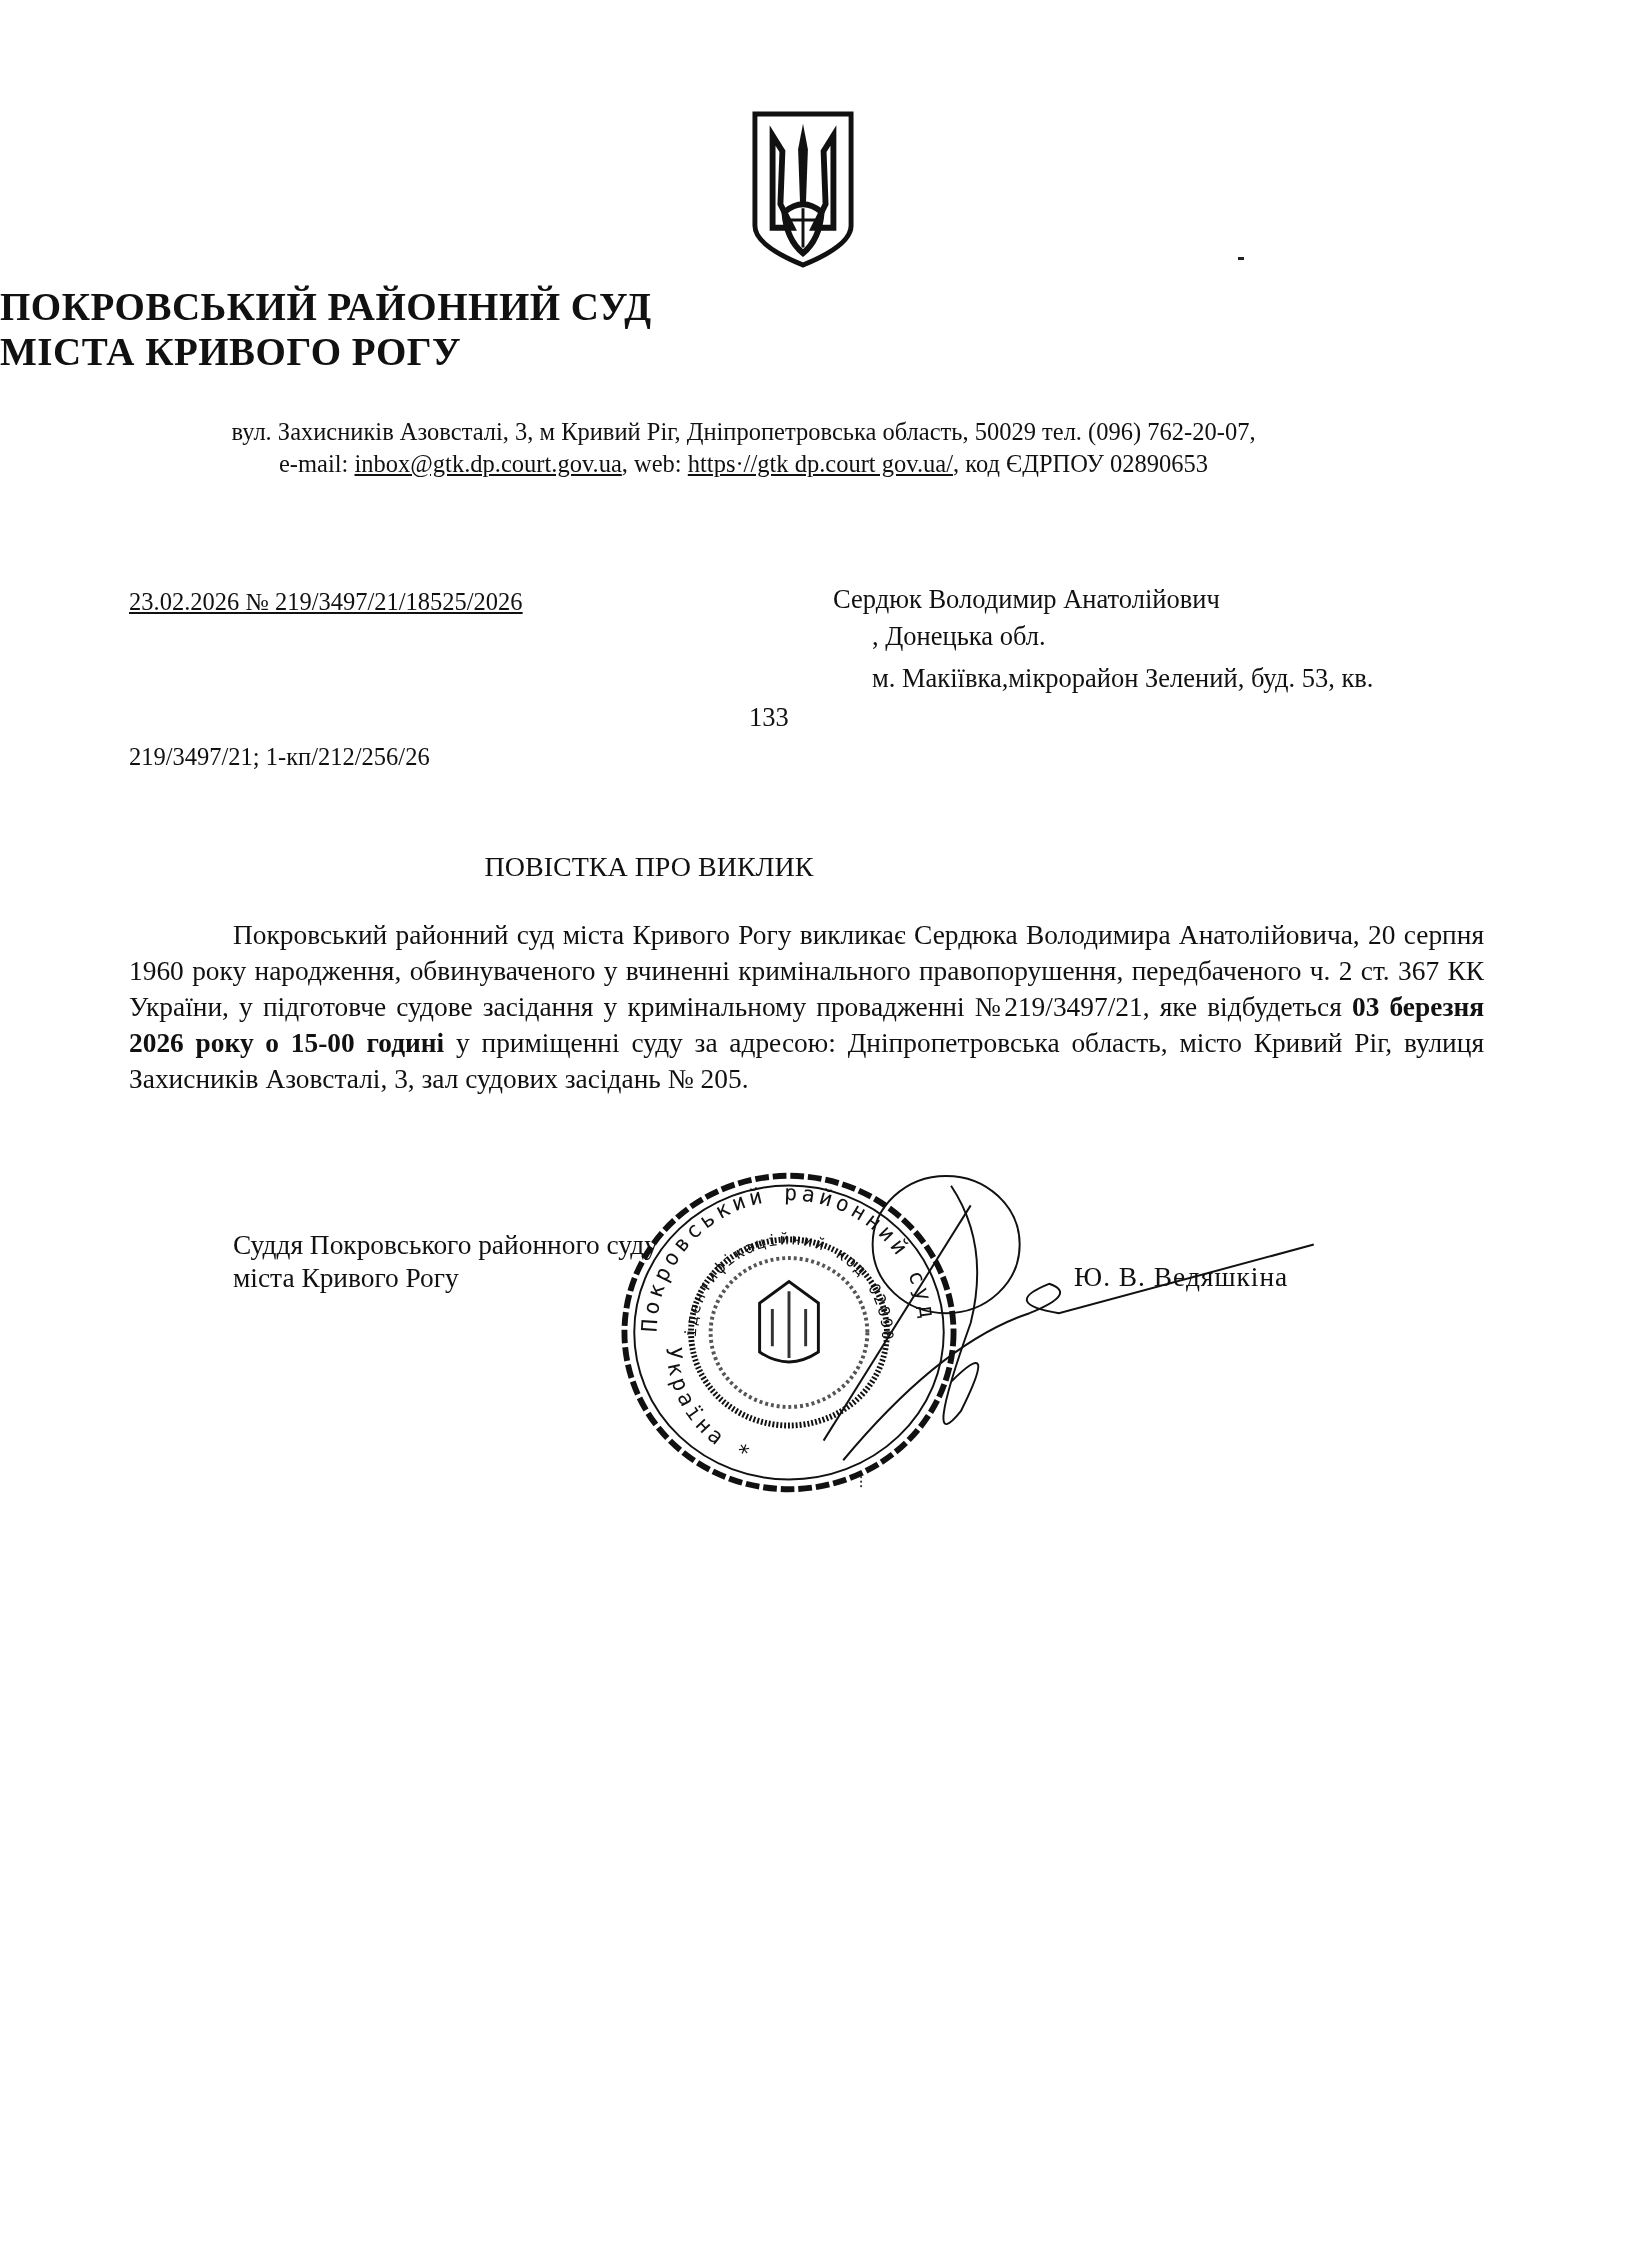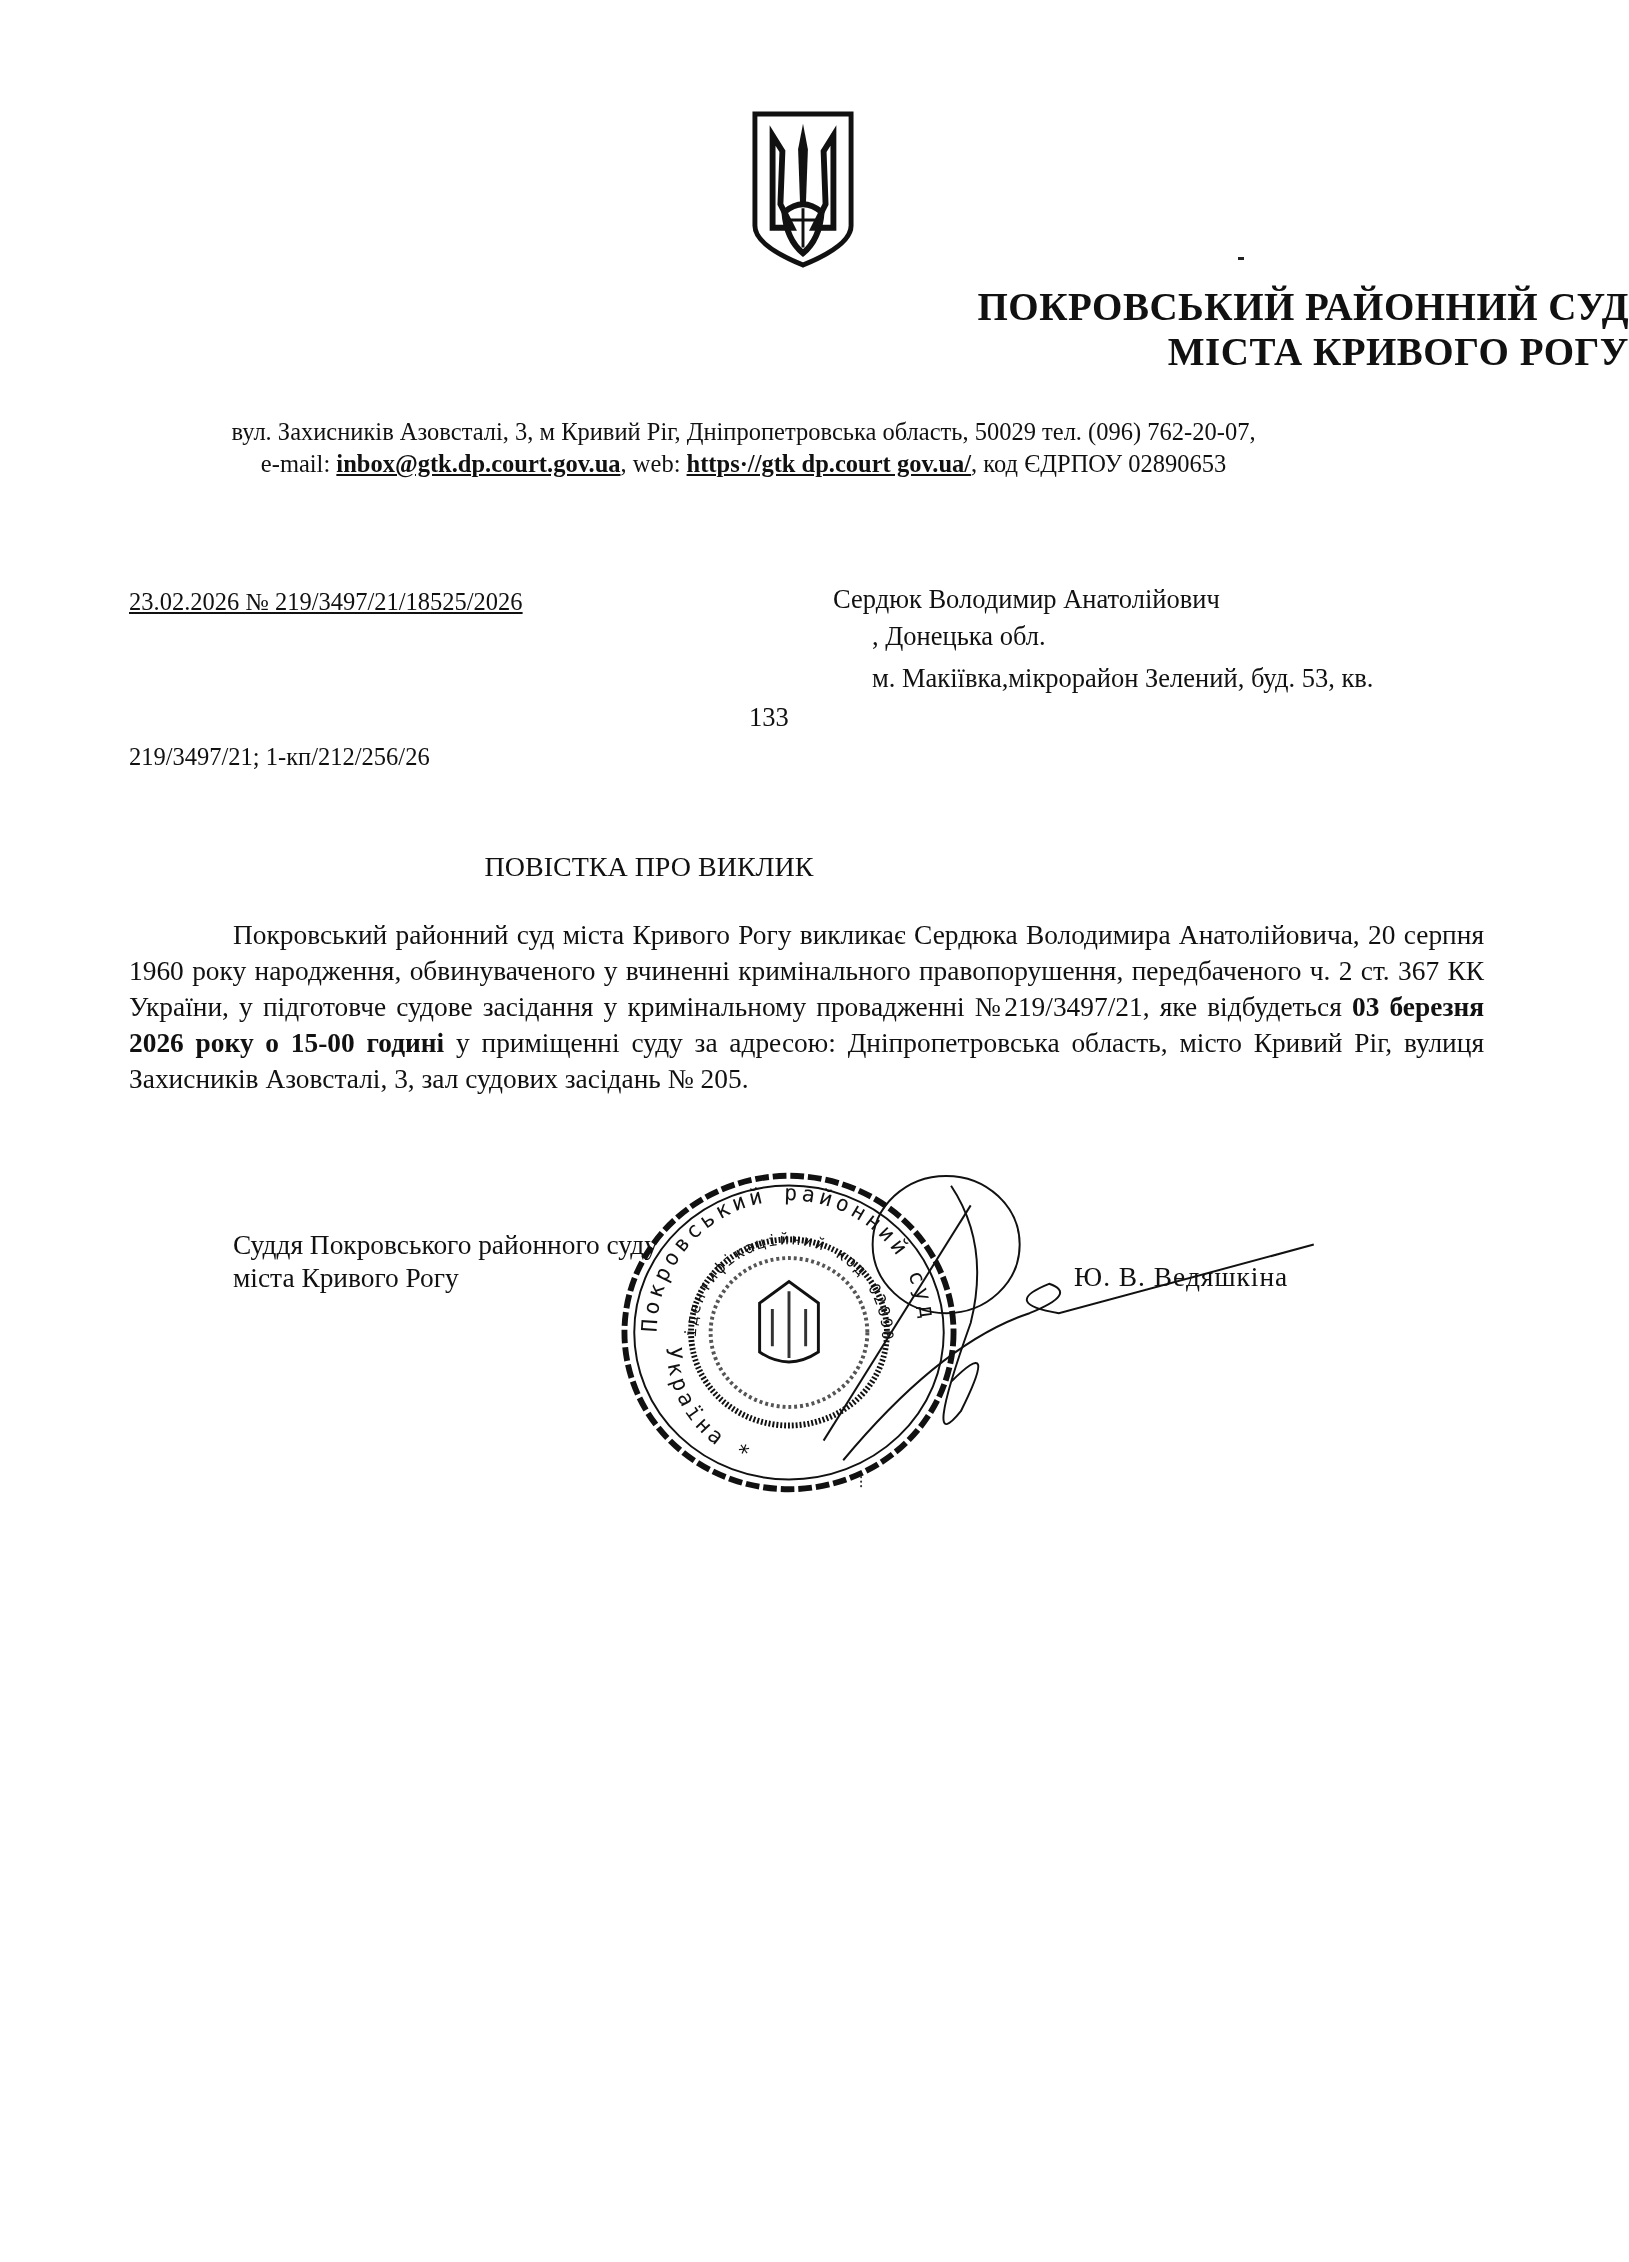"ПОКРОВСЬКИЙ РАЙОННИЙ СУД" .court-title { text-align: right -> left }
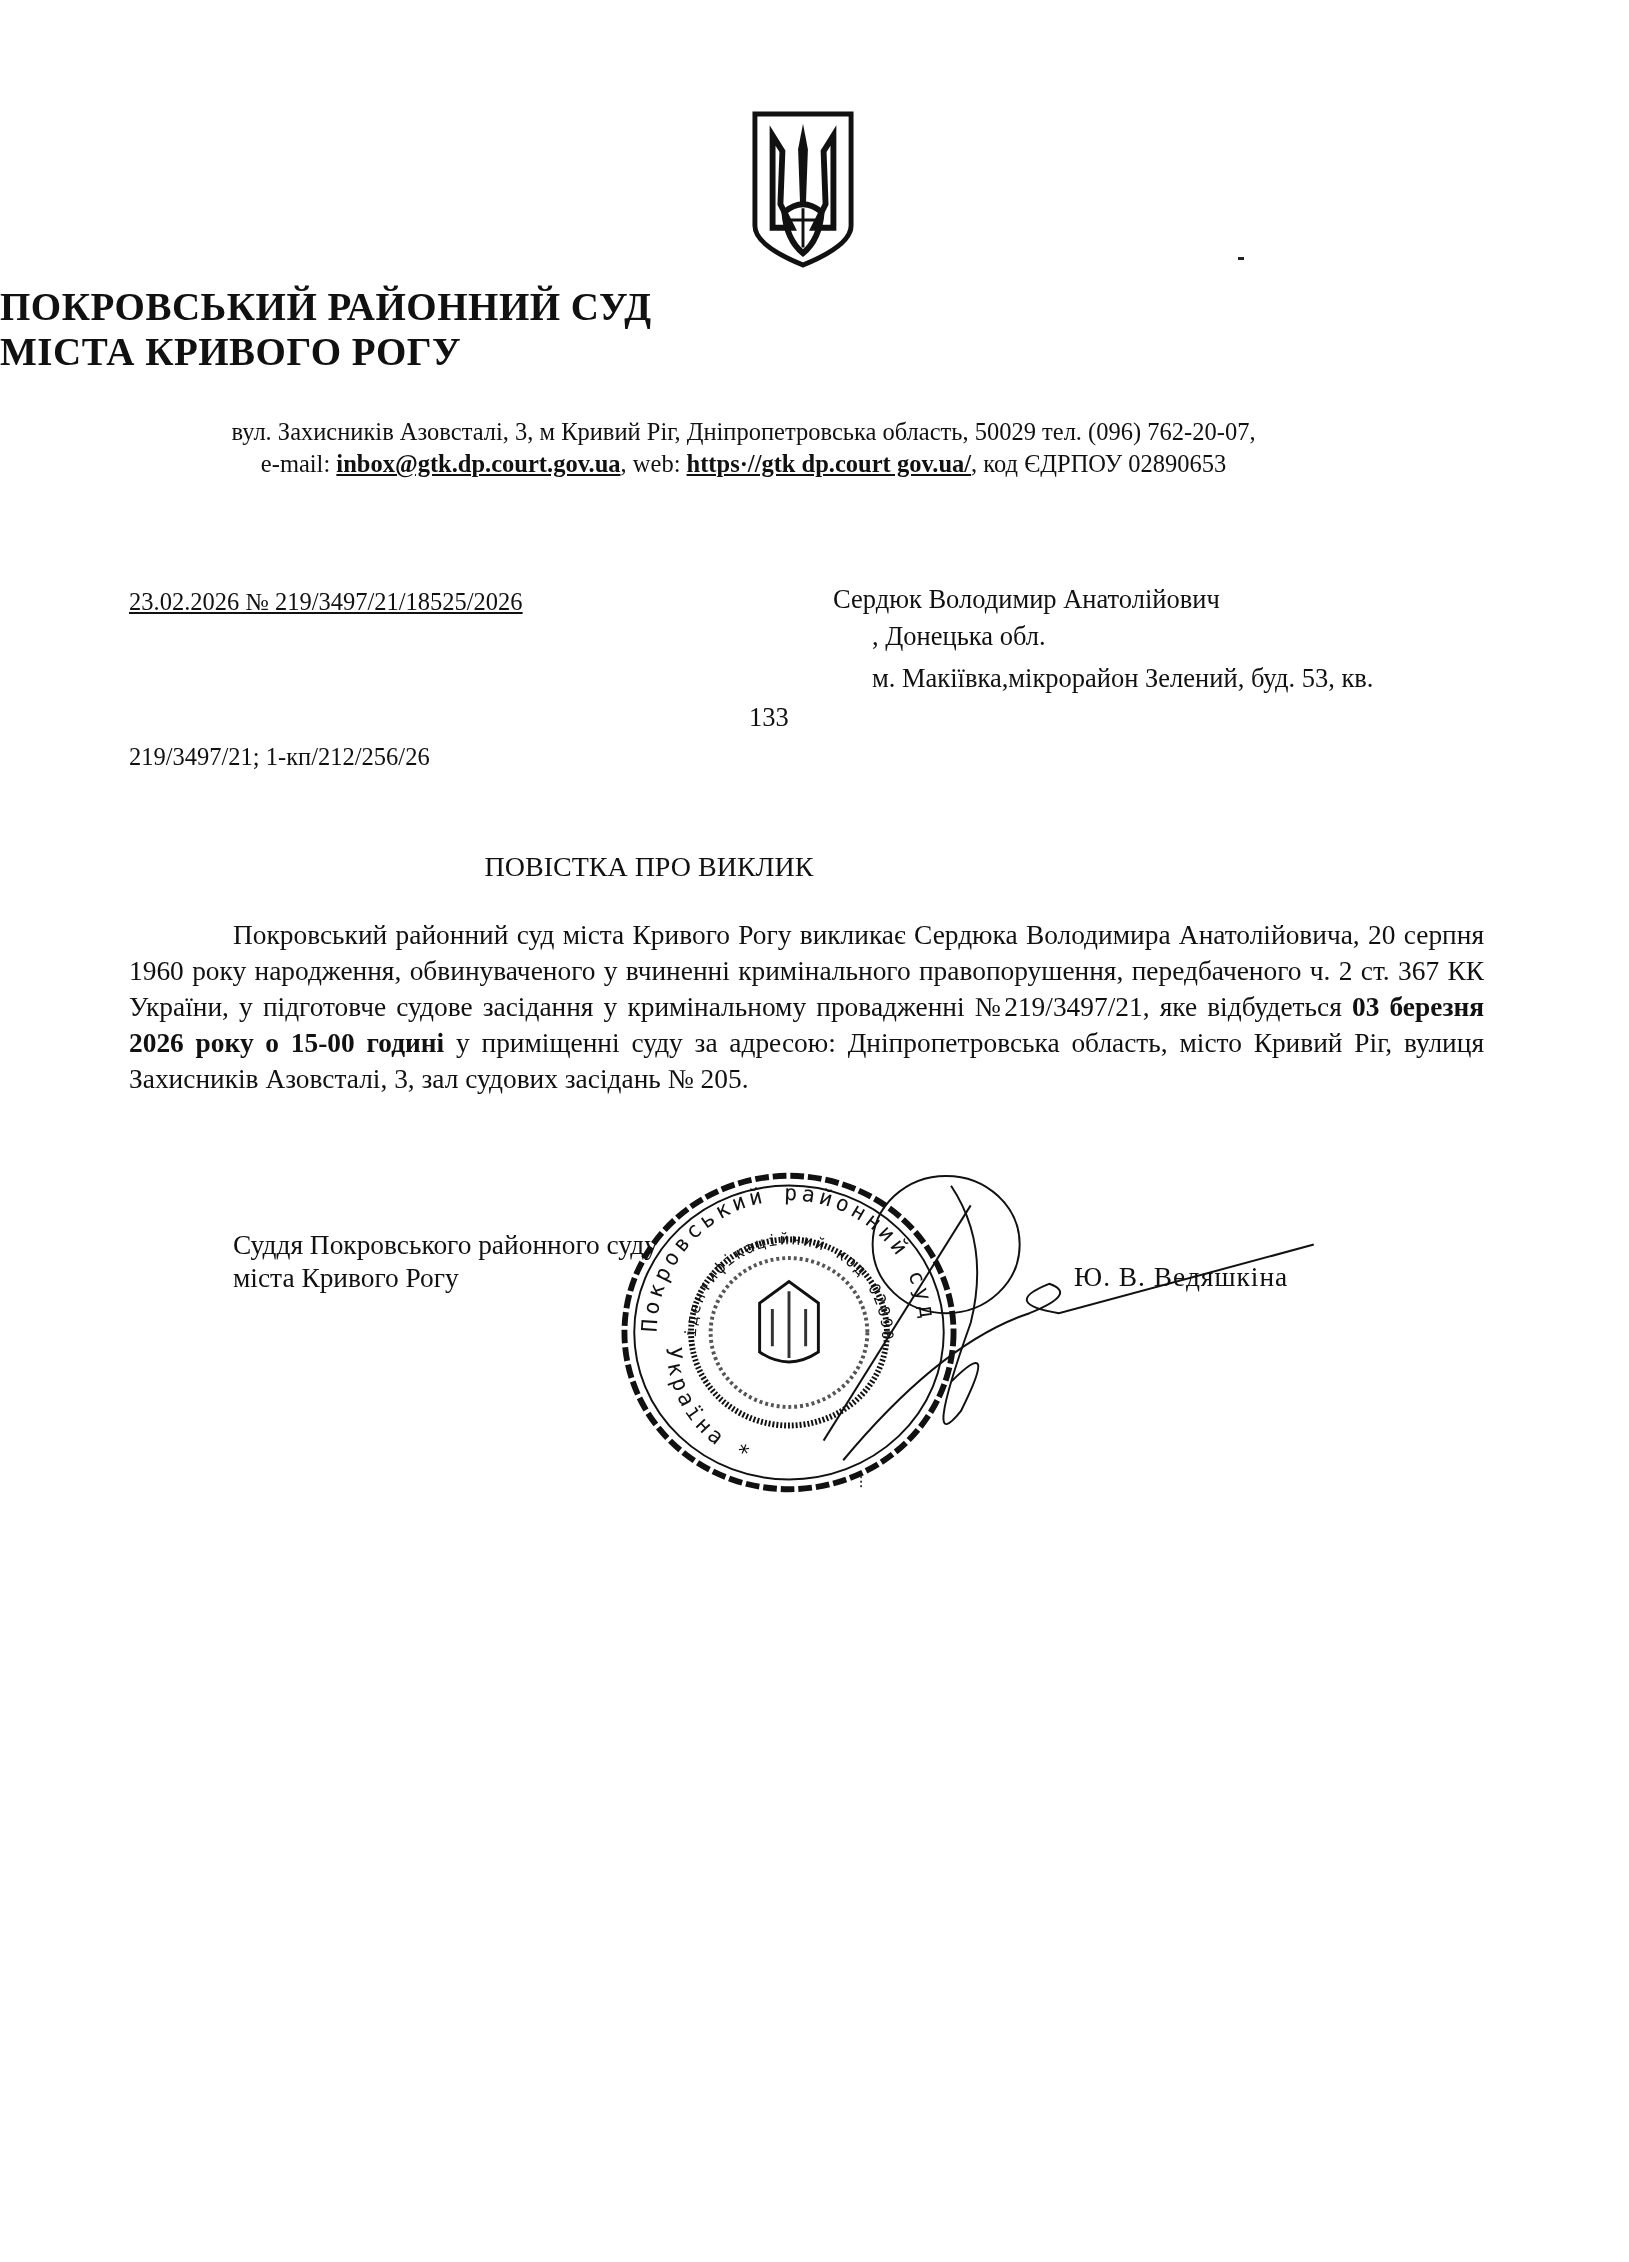"inbox@gtk.dp.court.gov.ua" .u { font-weight: bold -> none }
